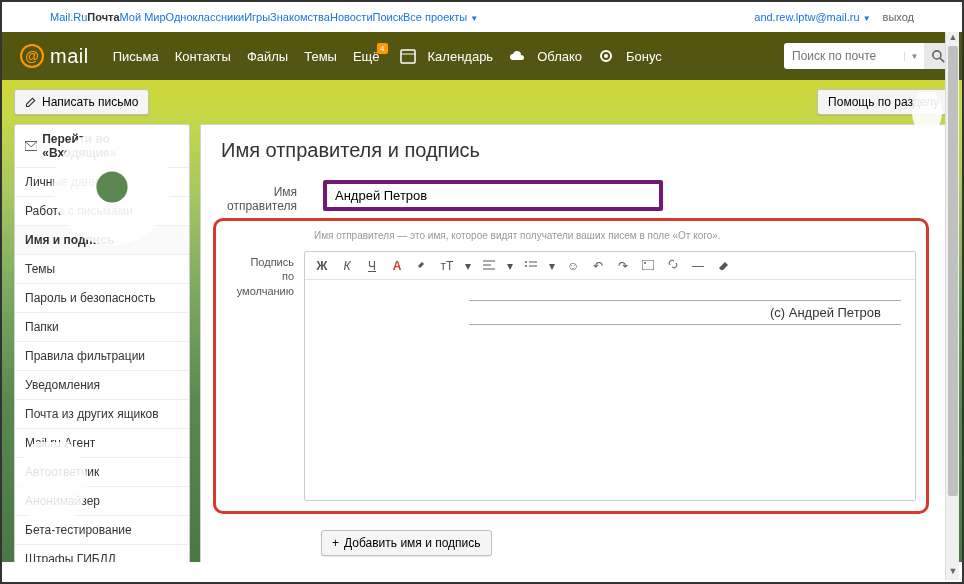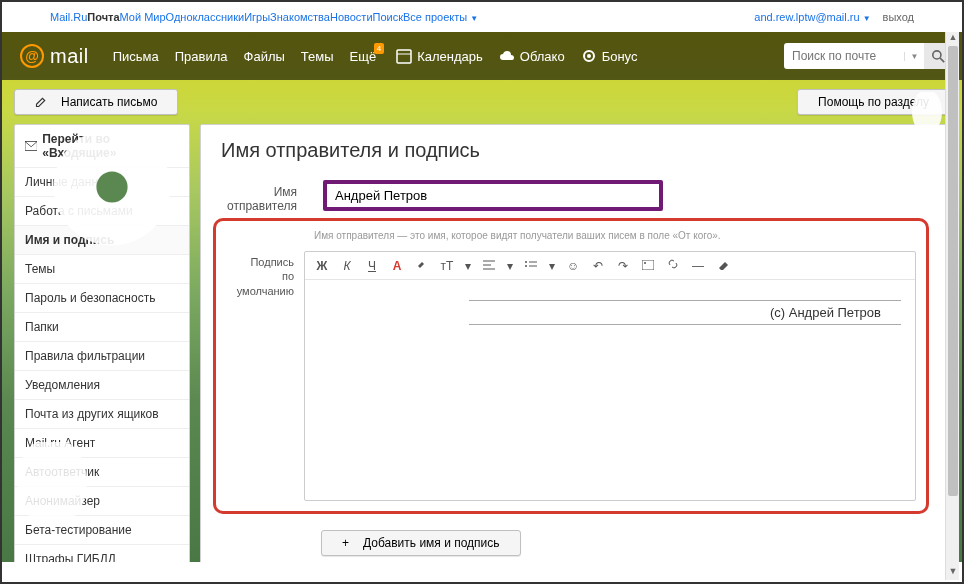"Правила" span.nav-item { text: Правила -> Контакты }
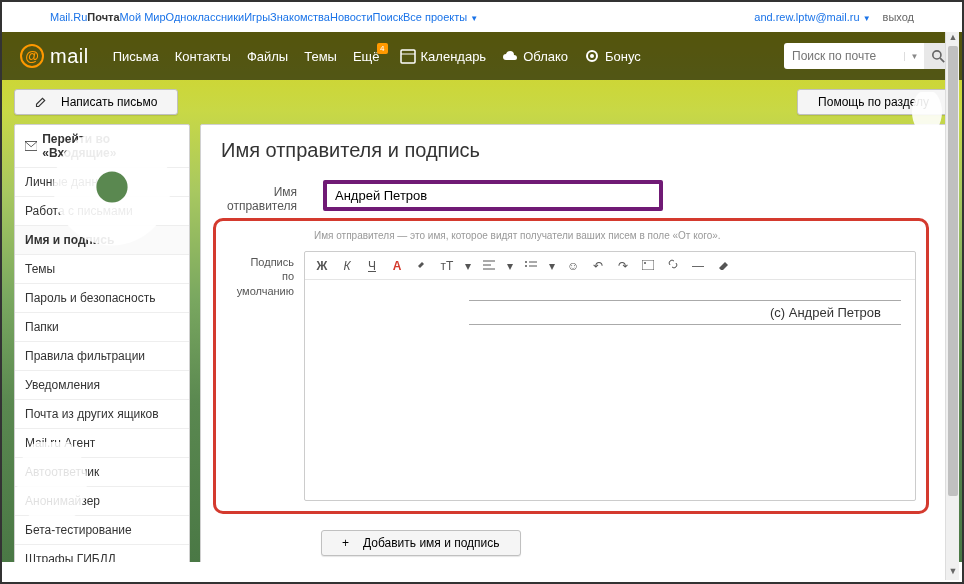"Календарь" .nav2-item { gap: 5px -> 12px }
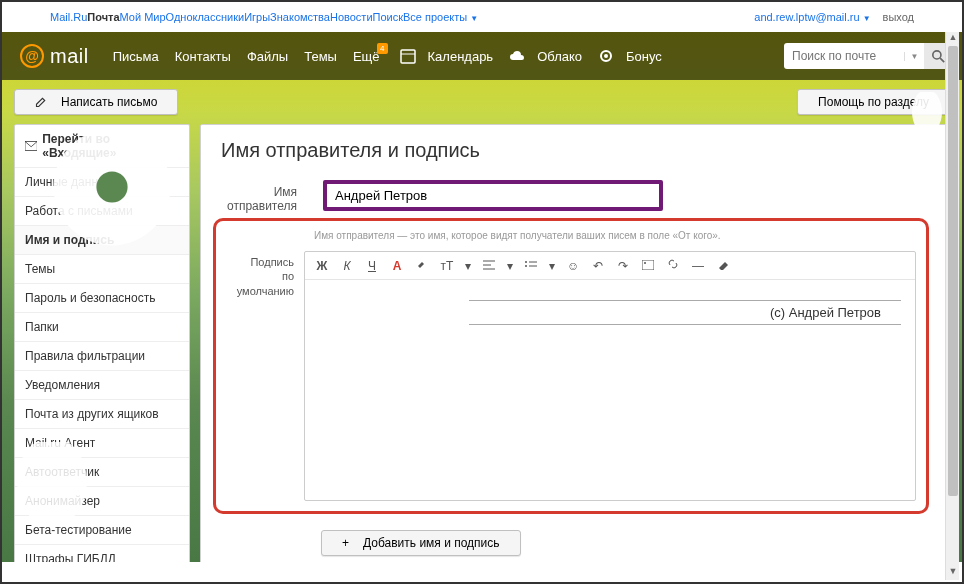"Написать письмо" .btn { gap: 14px -> 5px; padding: 5px 20px -> 5px 10px }
